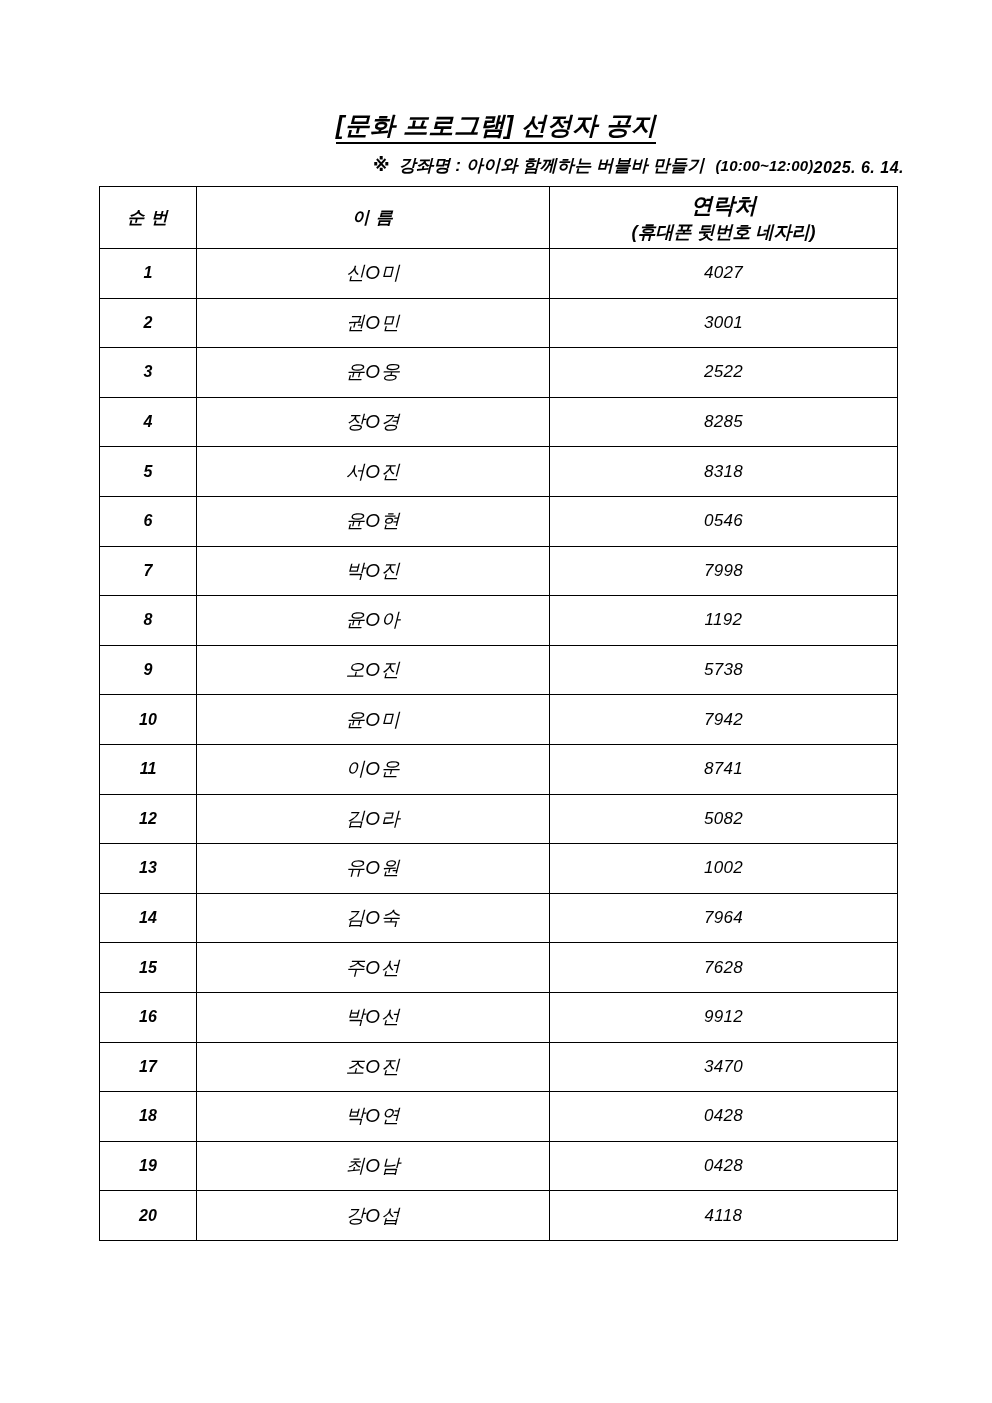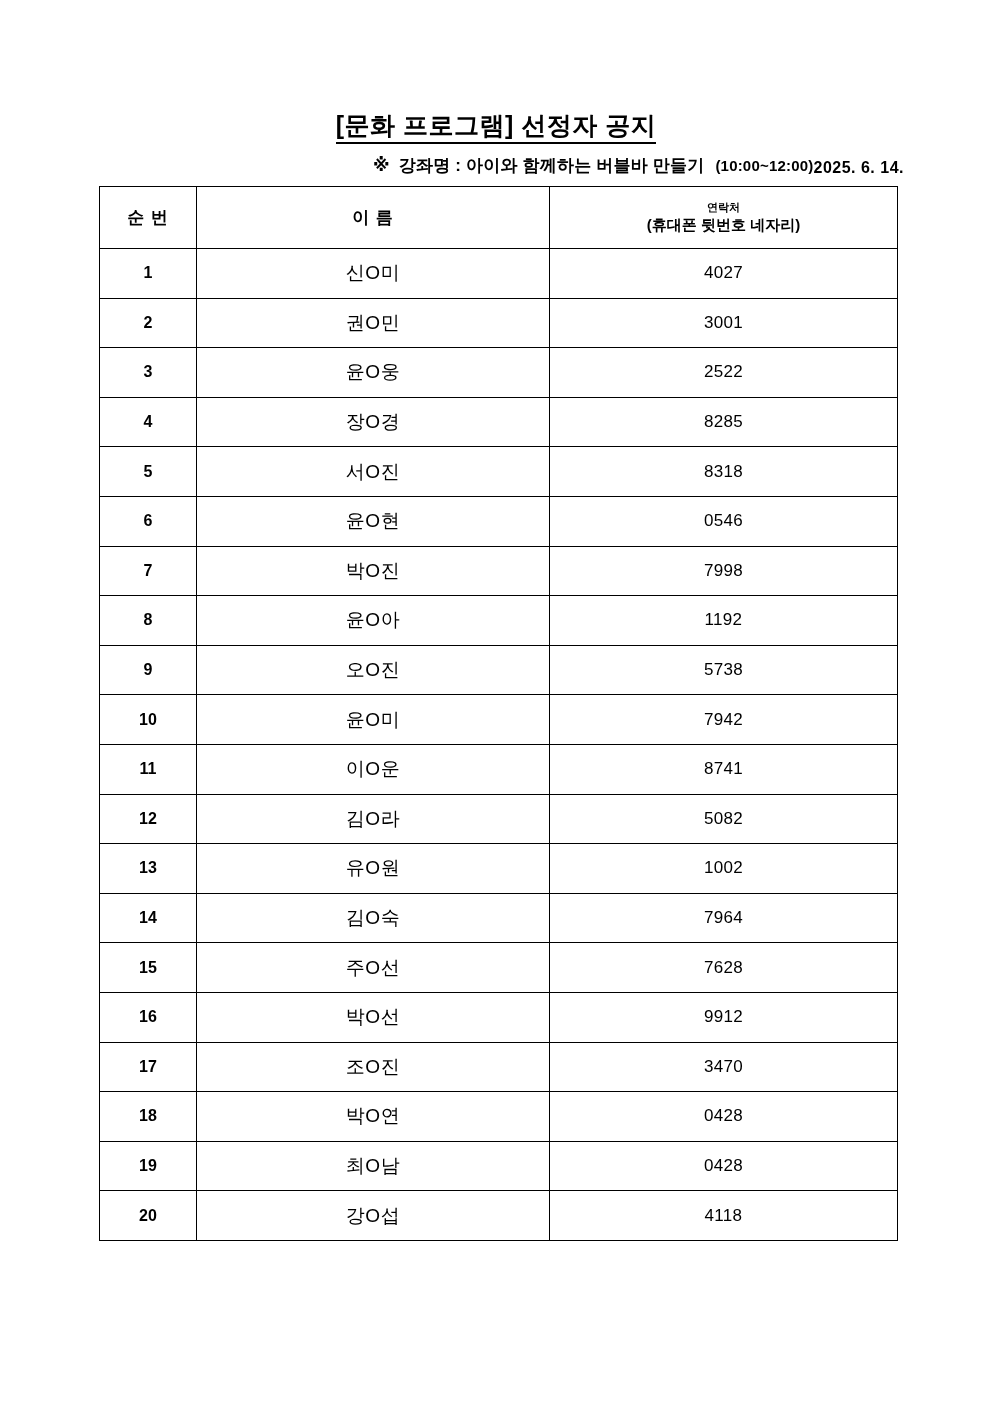"[문화 프로그램] 선정자 공지" .page { font-style: none -> italic }
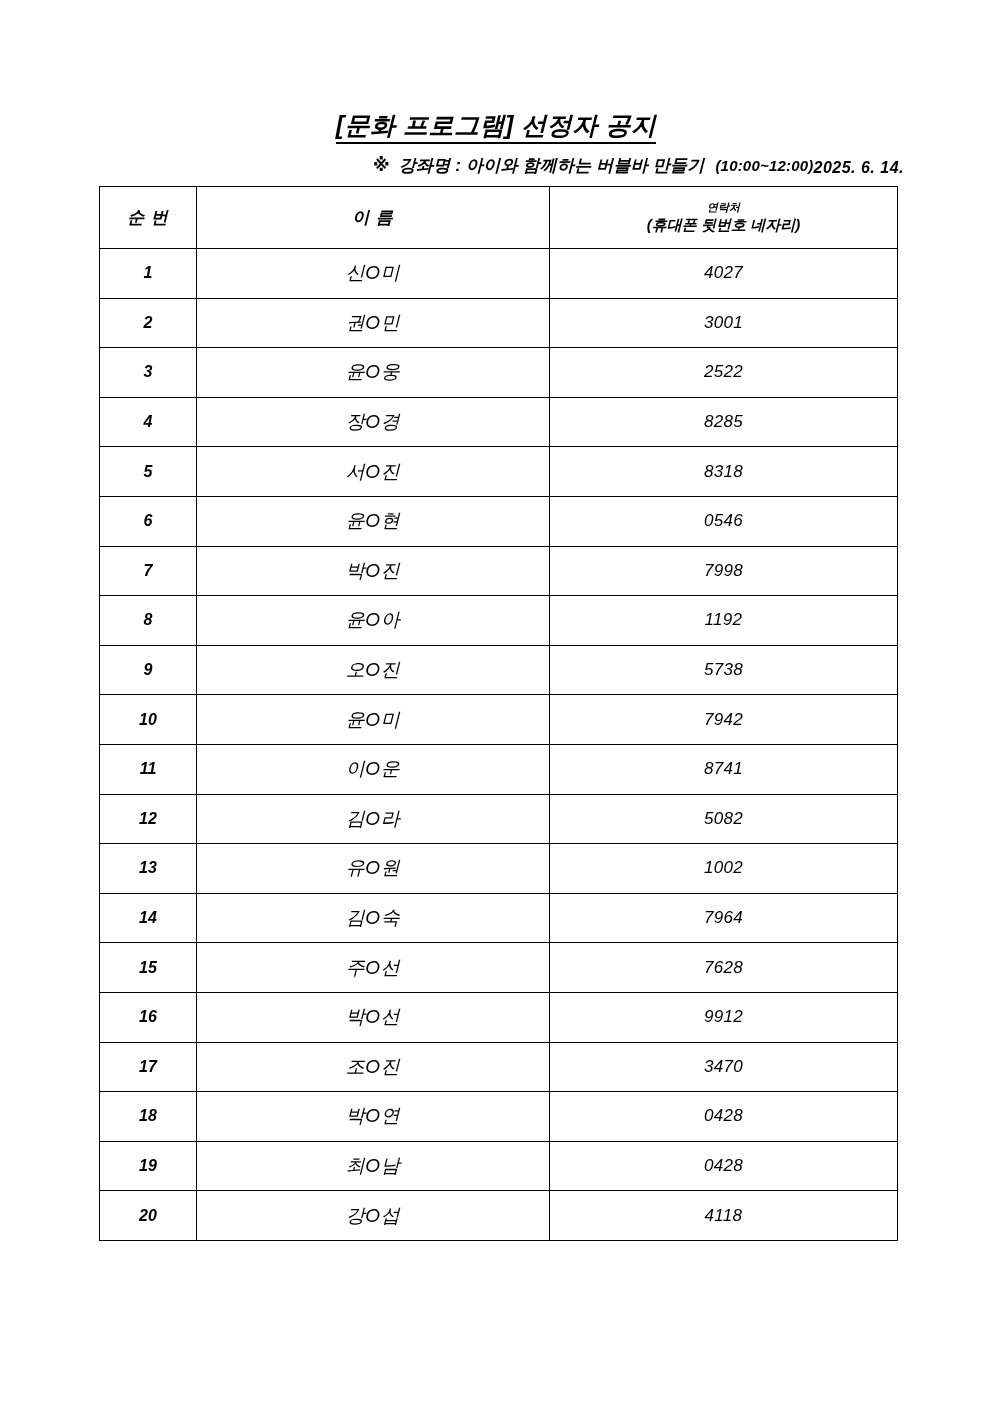"연락처" th.hdr-phone .phone-main { font-size: 11px -> 22px }
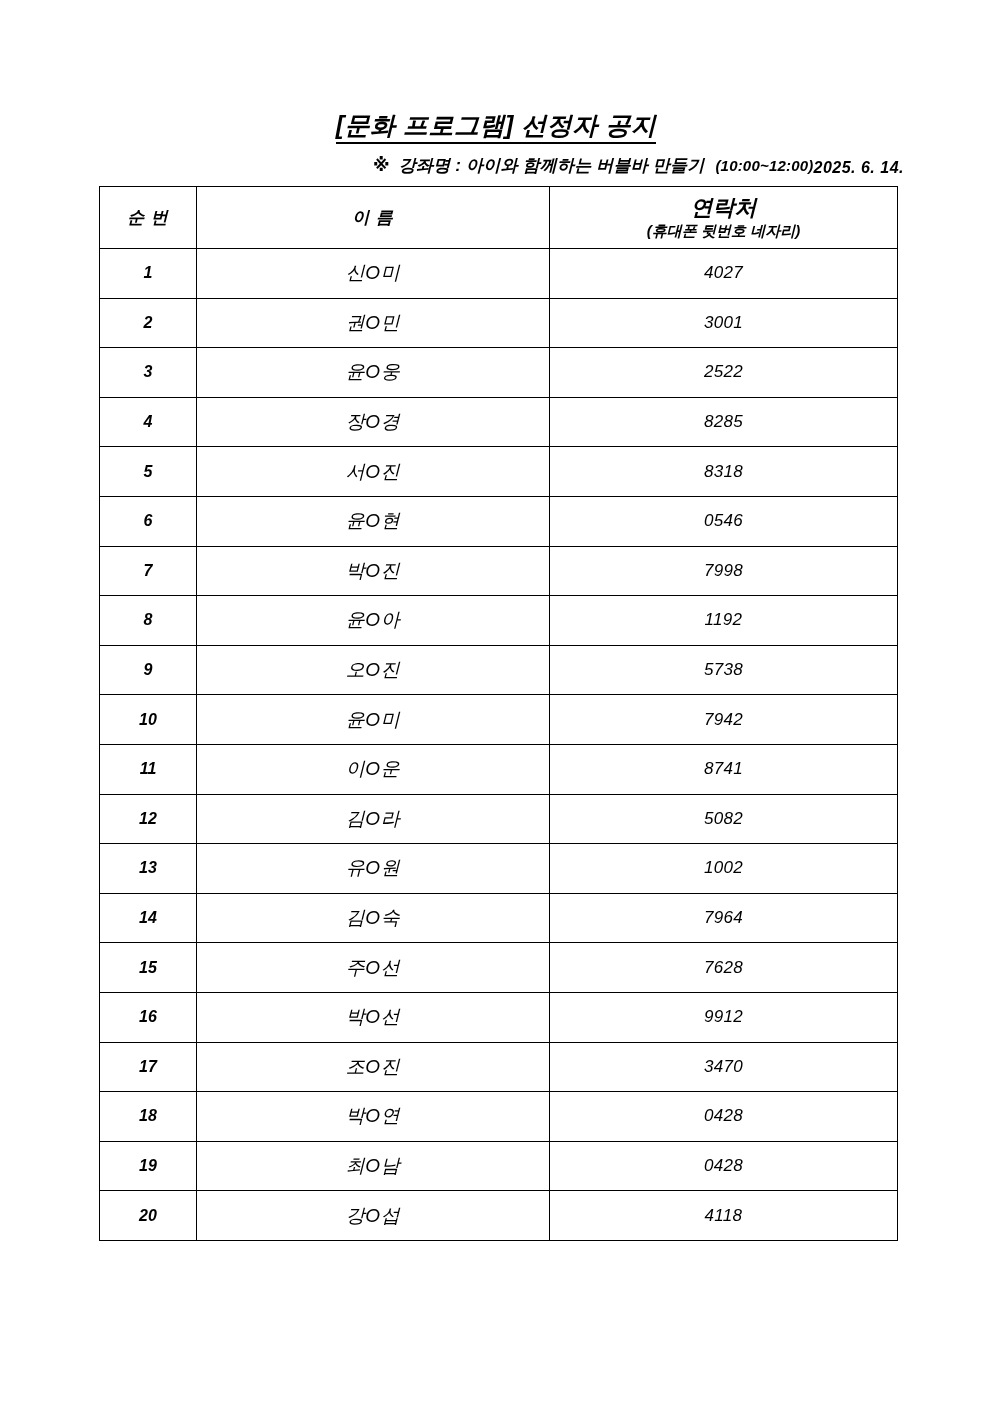"(휴대폰 뒷번호 네자리)" th.hdr-phone .phone-sub { font-size: 15px -> 18px }
